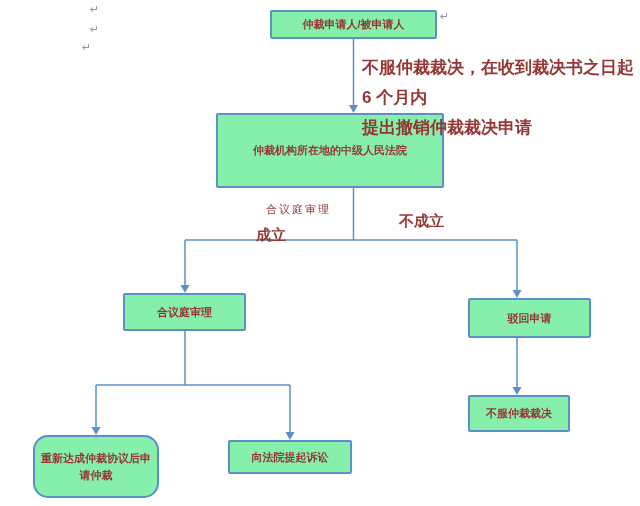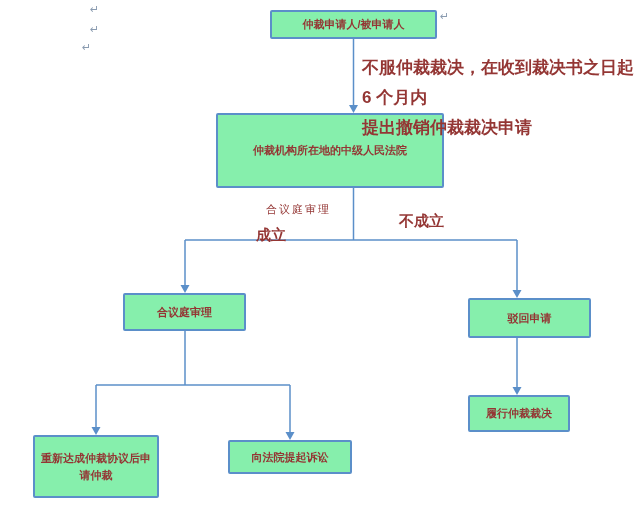"履行仲裁裁决" span { text: 履行 -> 不服 }
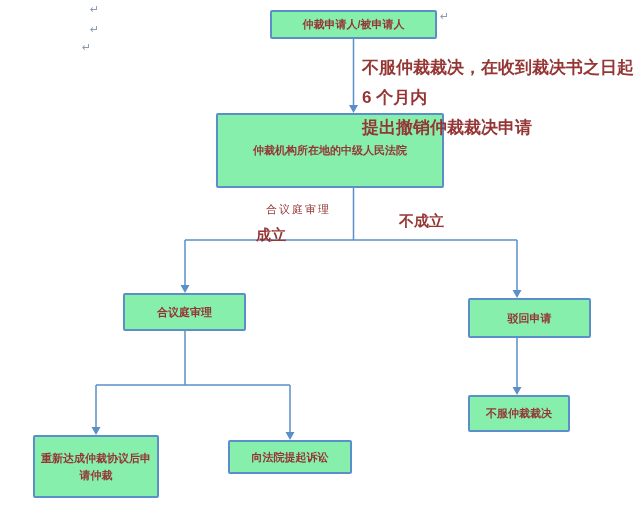"重新达成仲裁协议后申请仲裁" div.node { border-radius: none -> 15px }
